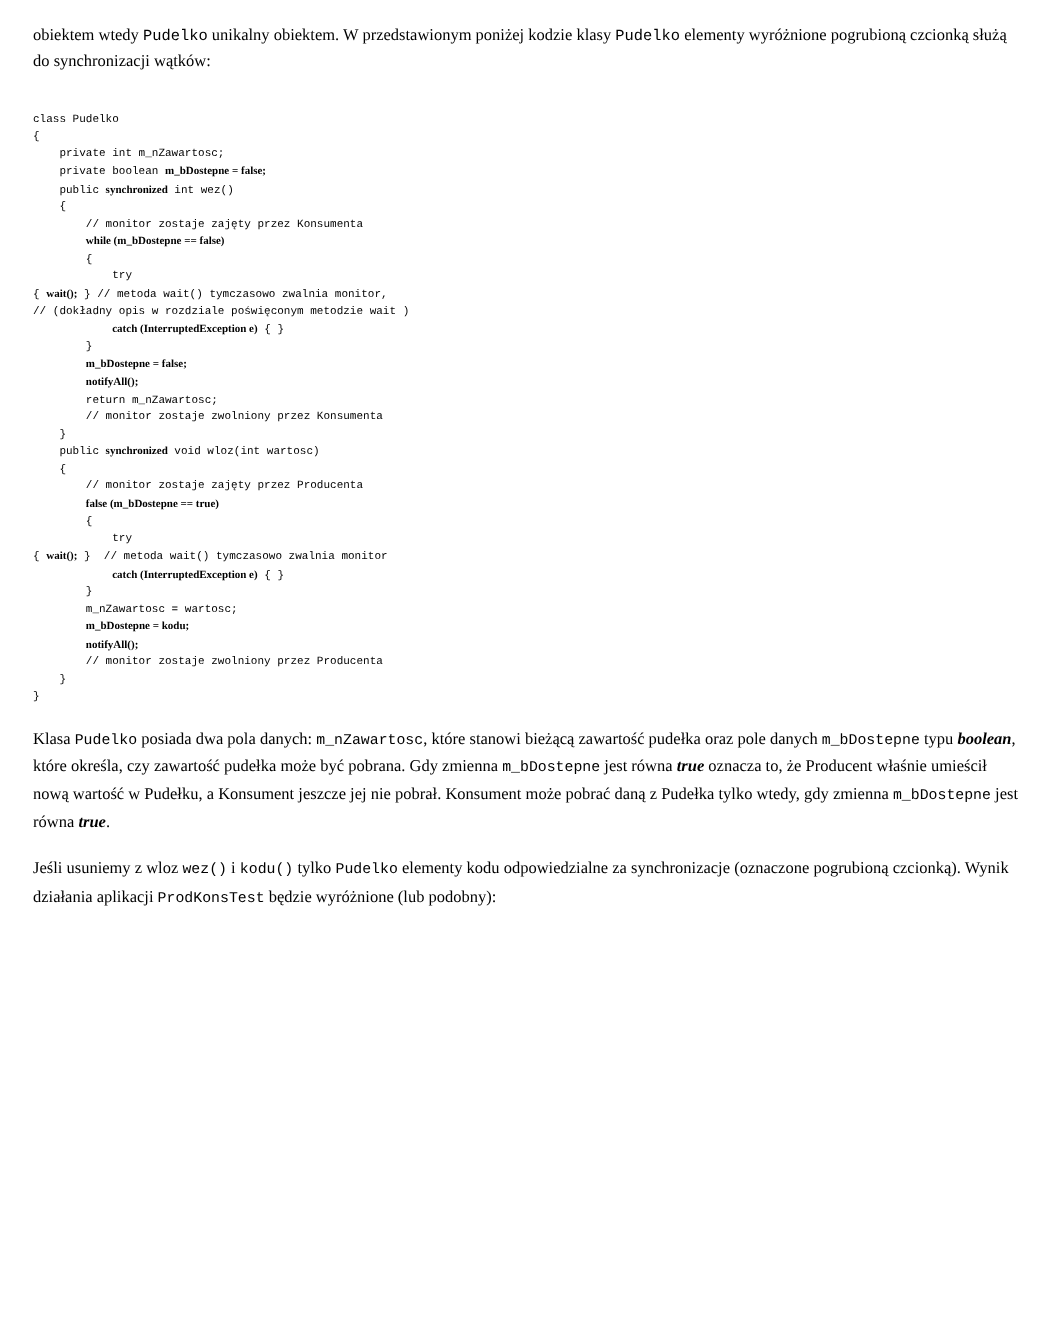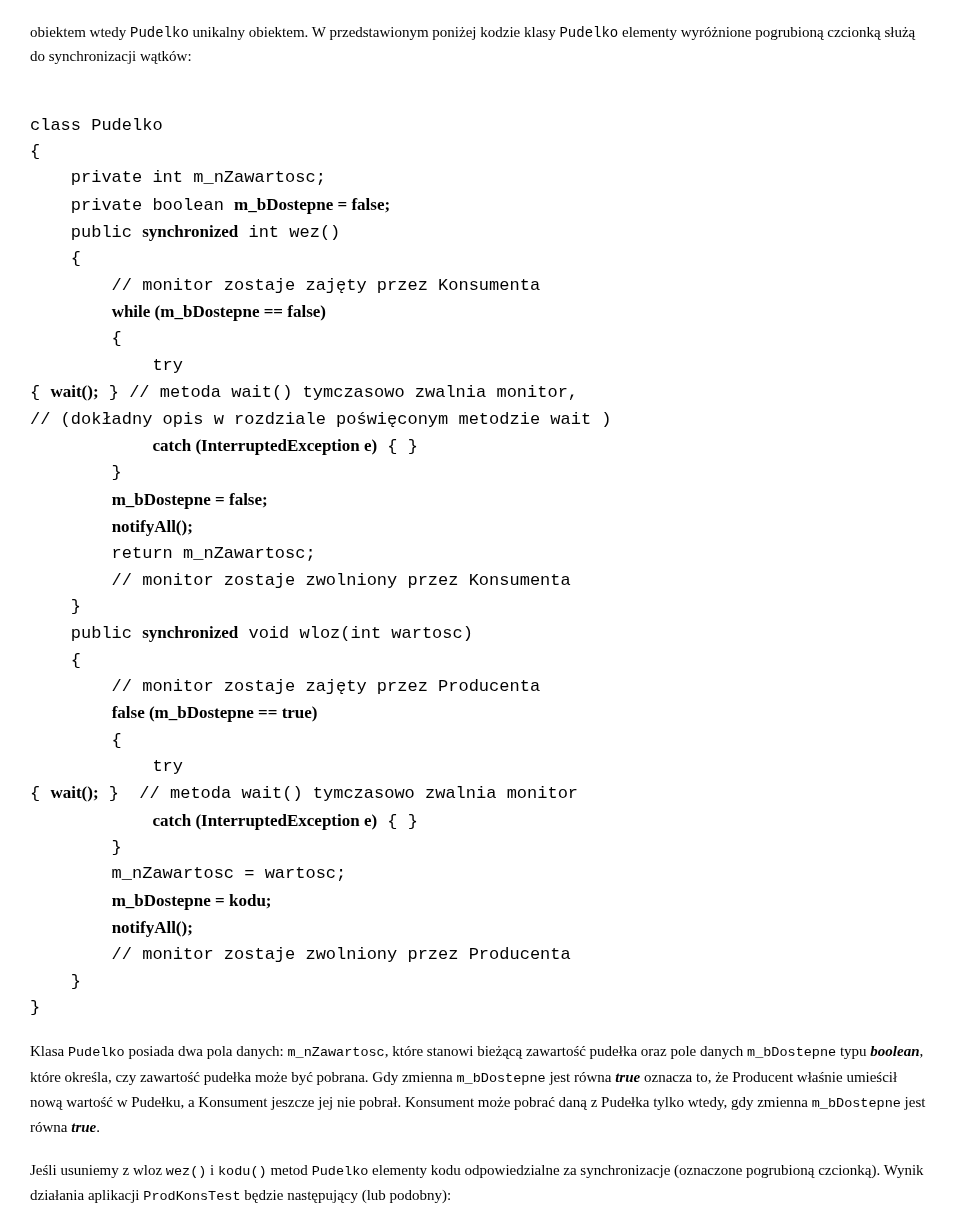"class Pudelko" .code-block { font-size: 17px -> 10px }
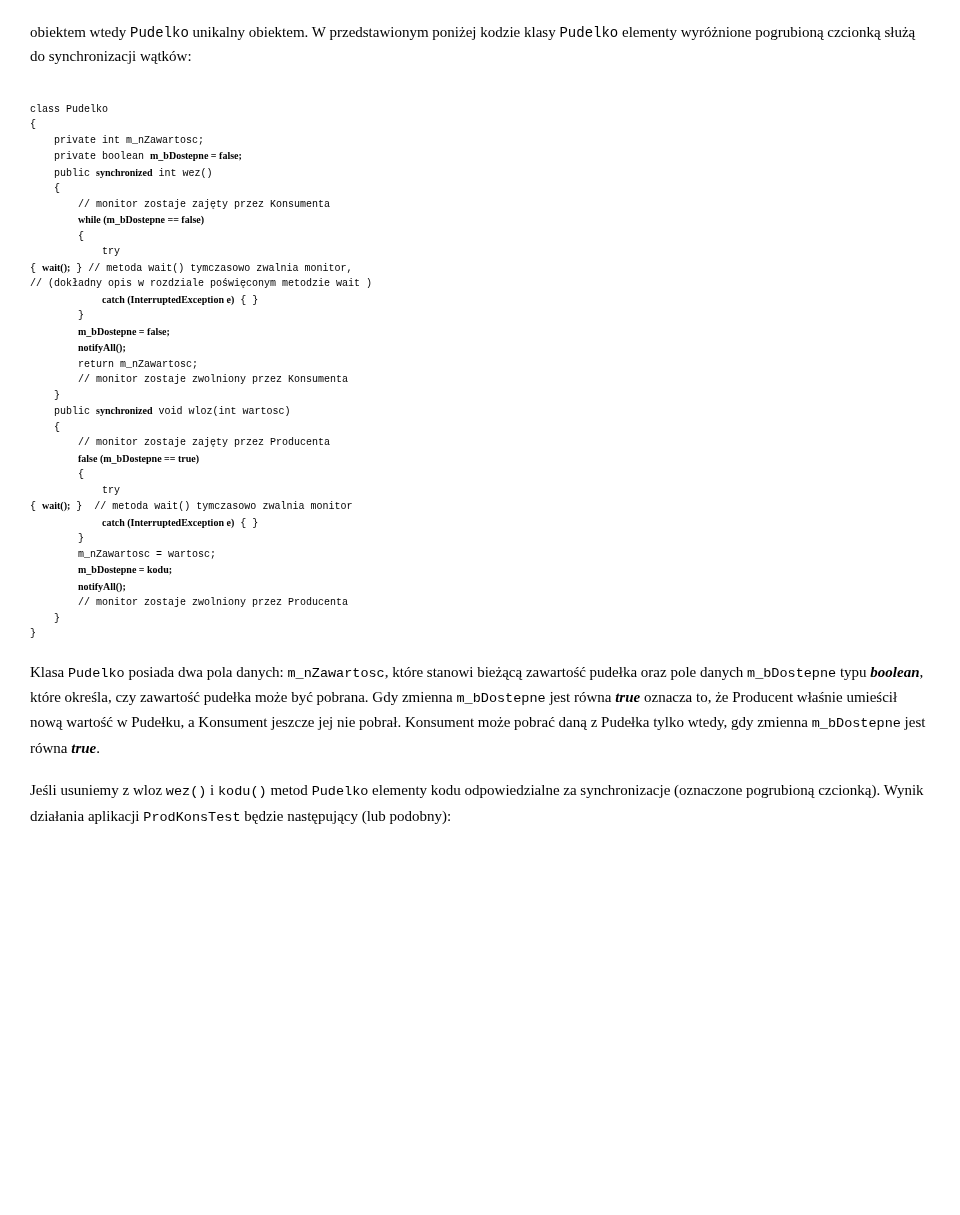"metod" span { text: metod -> tylko }
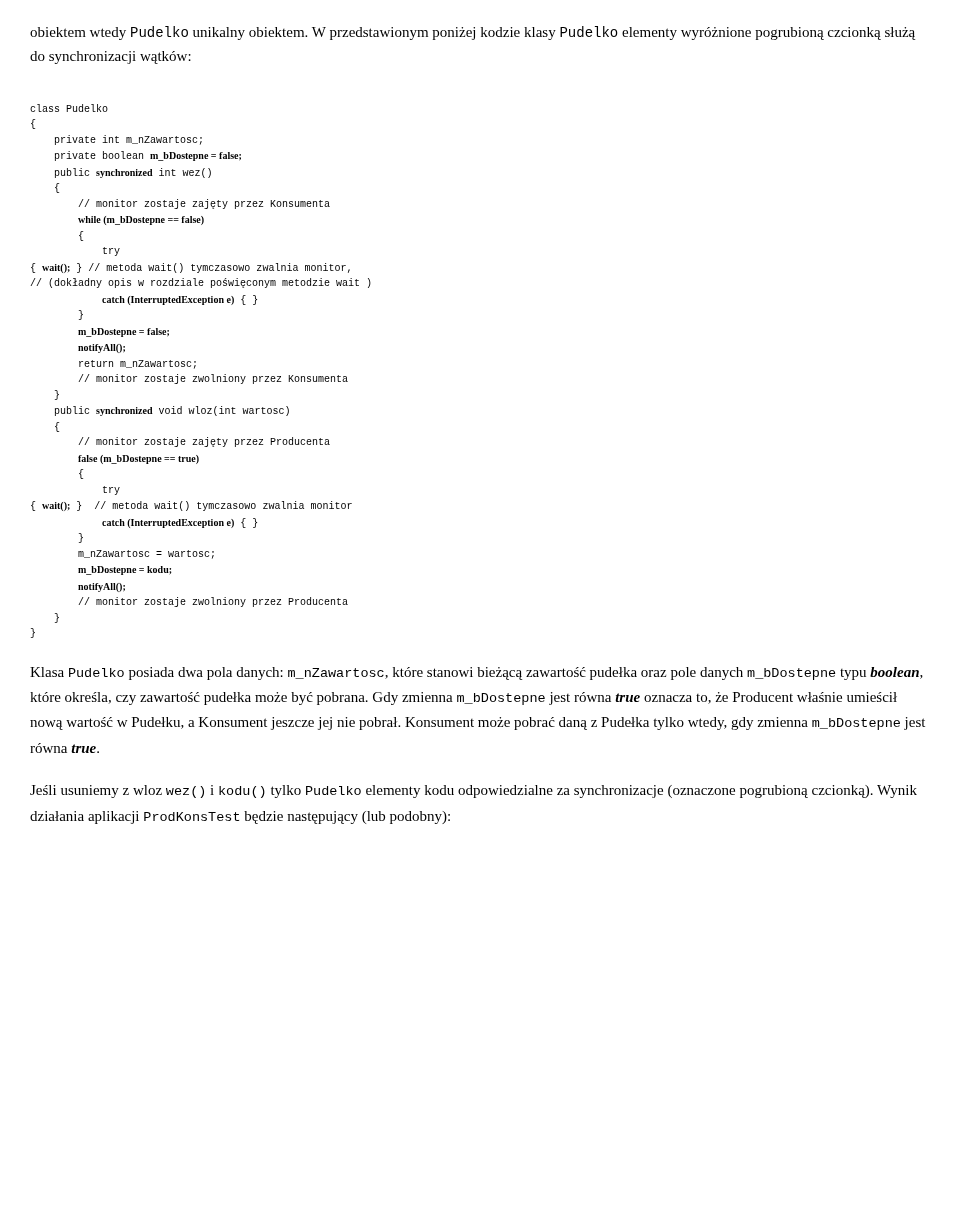"będzie następujący (lub podobny):" span { text: następujący -> wyróżnione }
